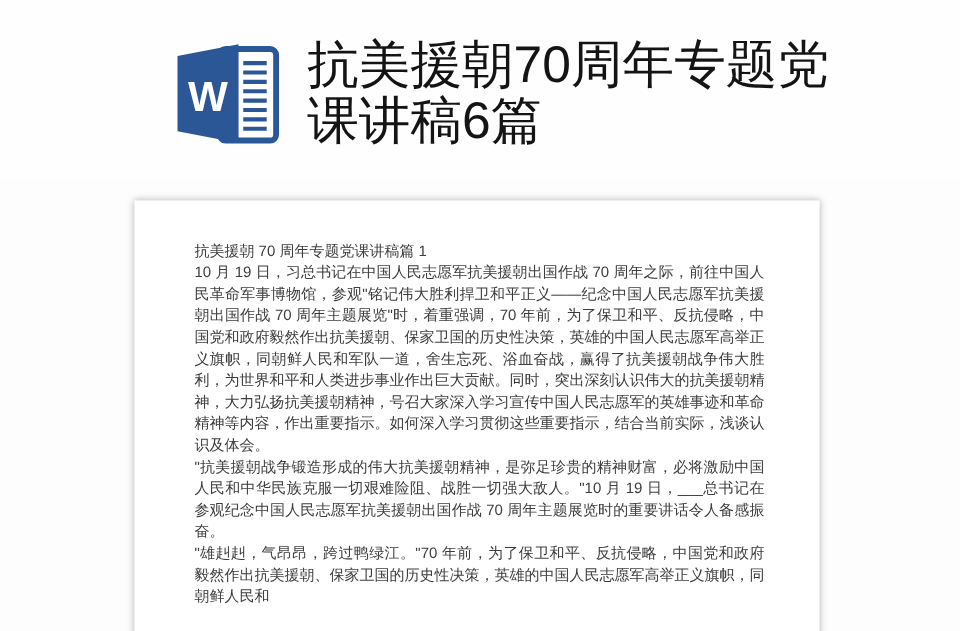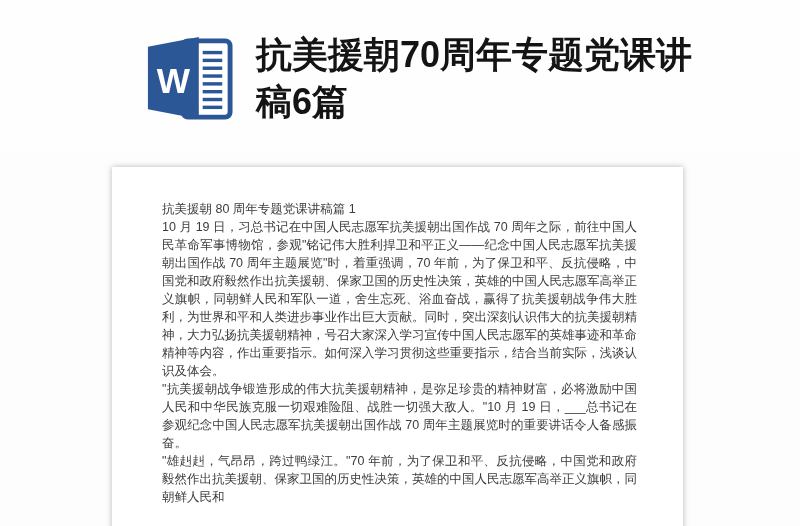"抗美援朝70周年专题党课讲稿6篇" .doc-title { font-size: 36px -> 43px; font-weight: bold -> normal }
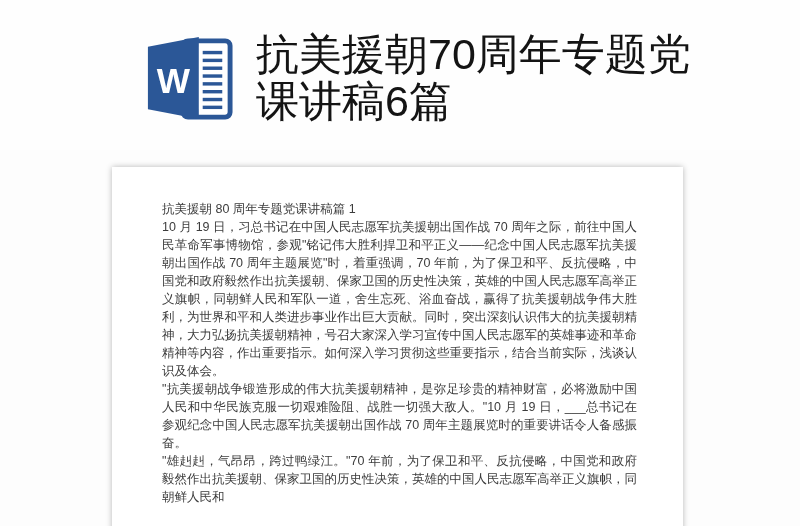"抗美援朝 80 周年专题党课讲稿篇 1" p { text: 80 -> 70 }
